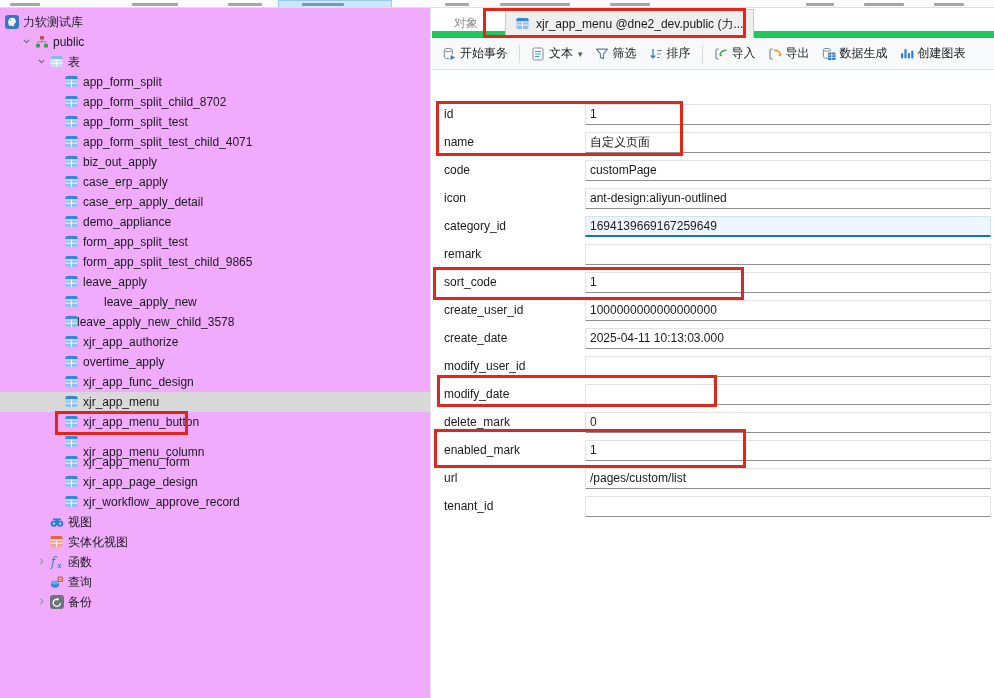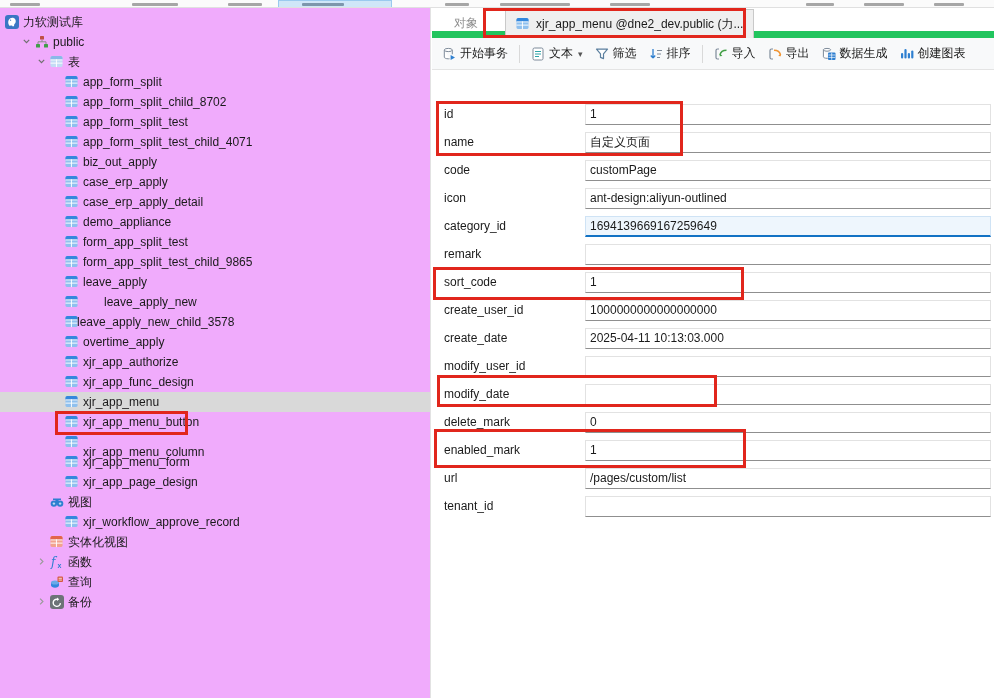"overtime_apply" div.tree-row { order: before "xjr_app_authorize" -> after "xjr_app_authorize" }
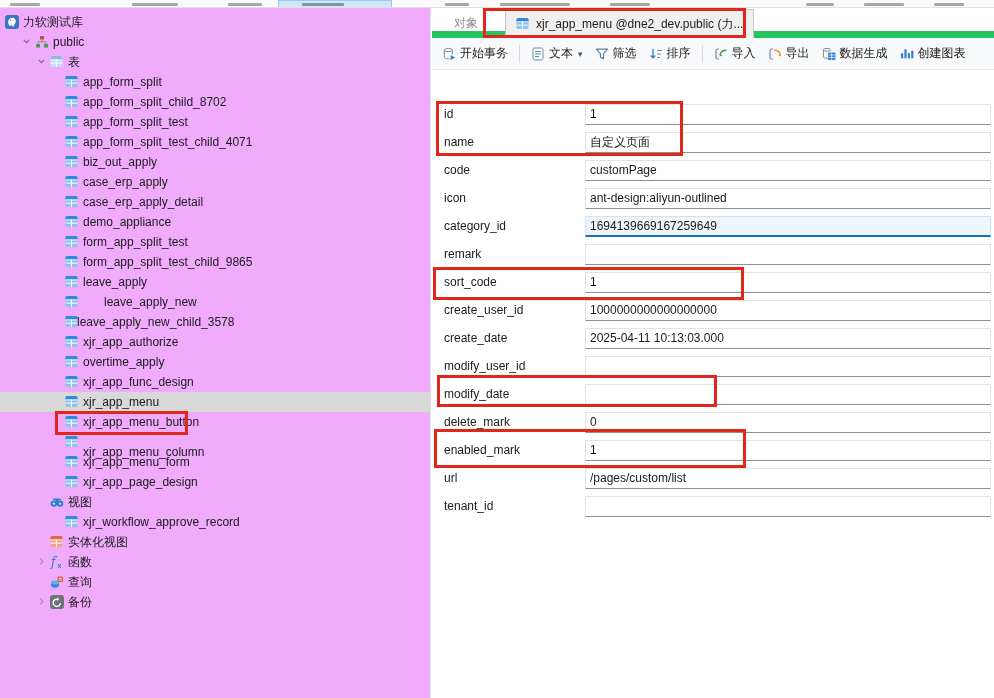"视图" div.tree-row { order: before "xjr_workflow_approve_record" -> after "xjr_workflow_approve_record" }
